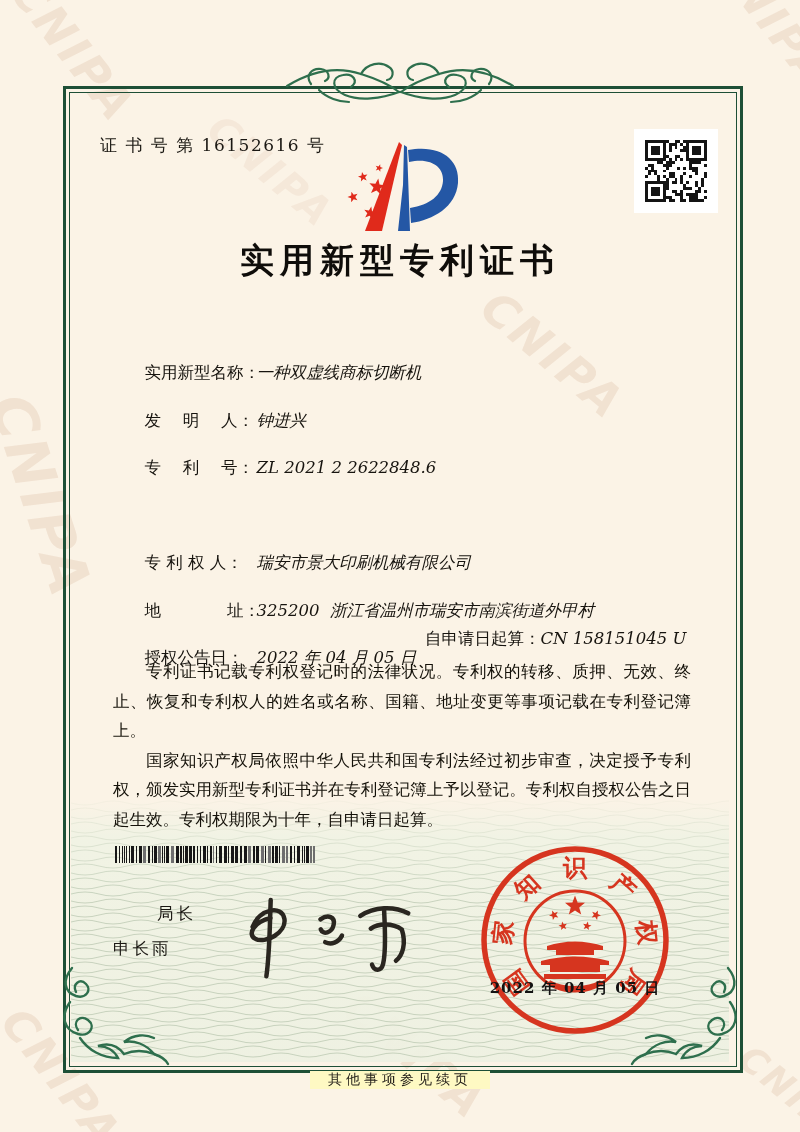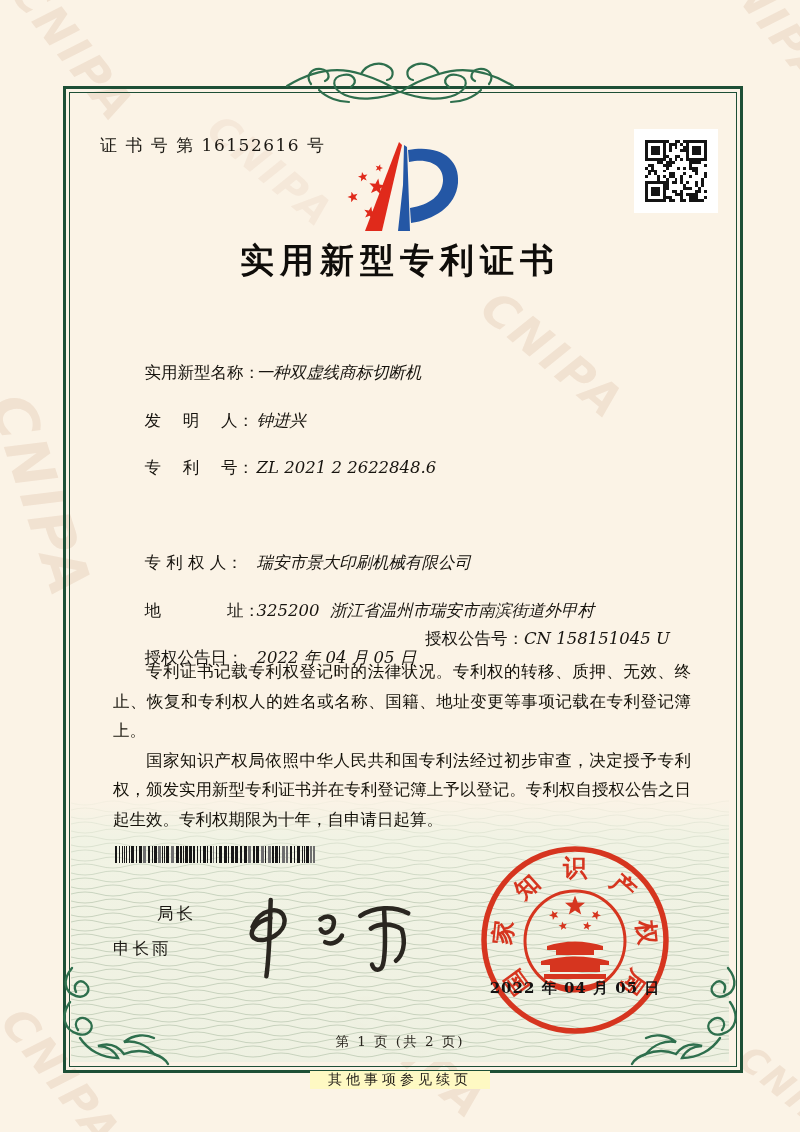"授权公告号：" span { text: 授权公告号 -> 自申请日起算 }
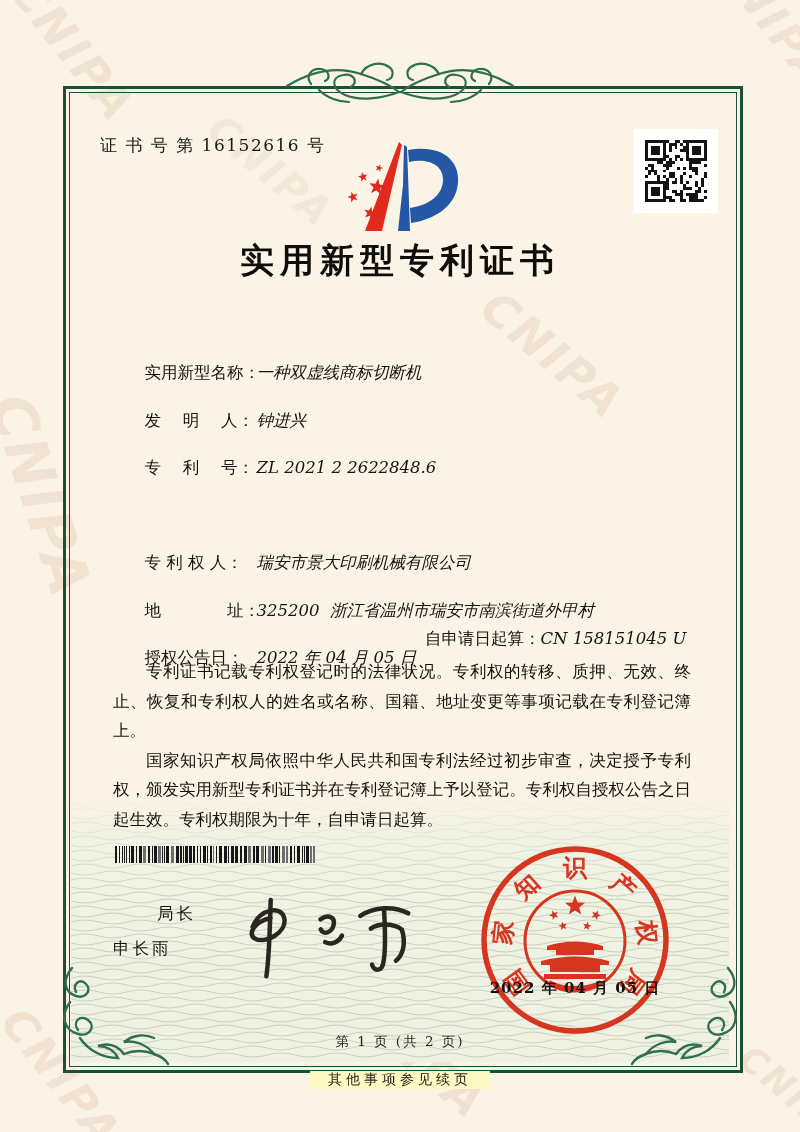"第 1 页 (共 2" div.page-footer { html: <div>第 1 页 (共 2 页)</div> -> none }
